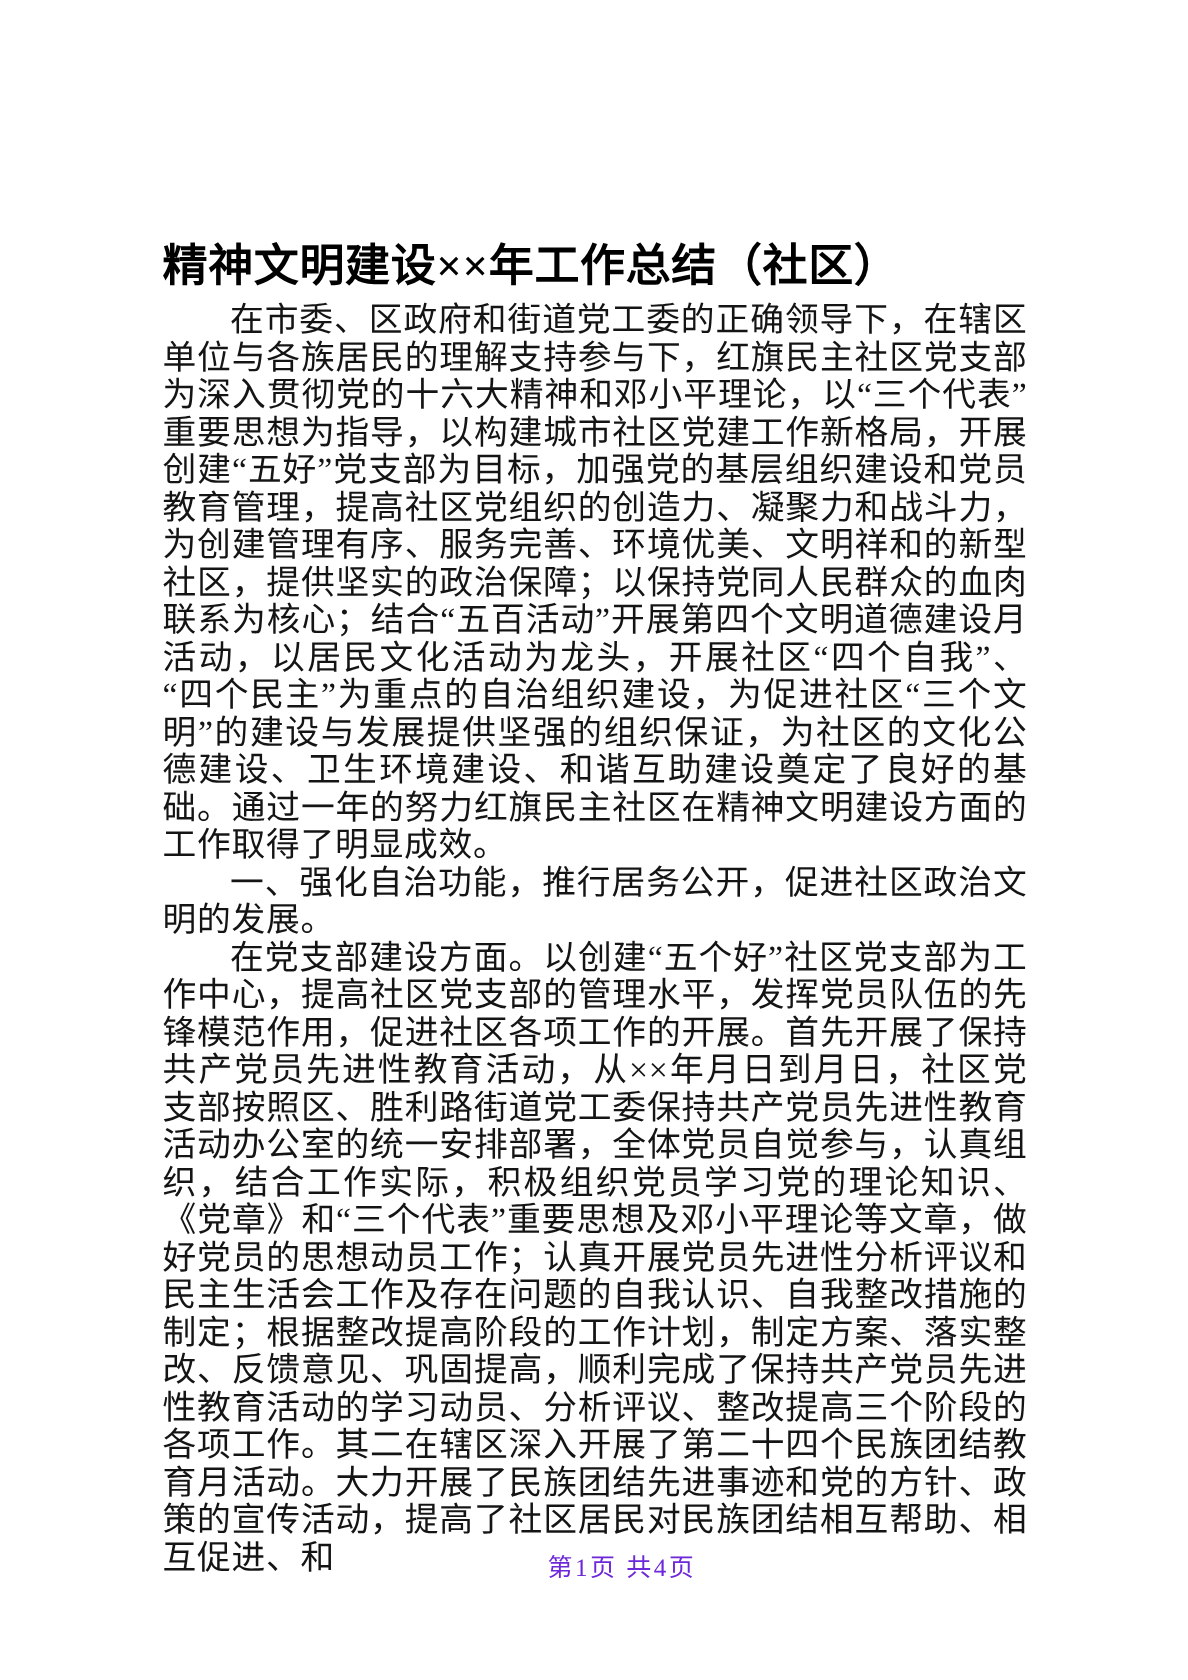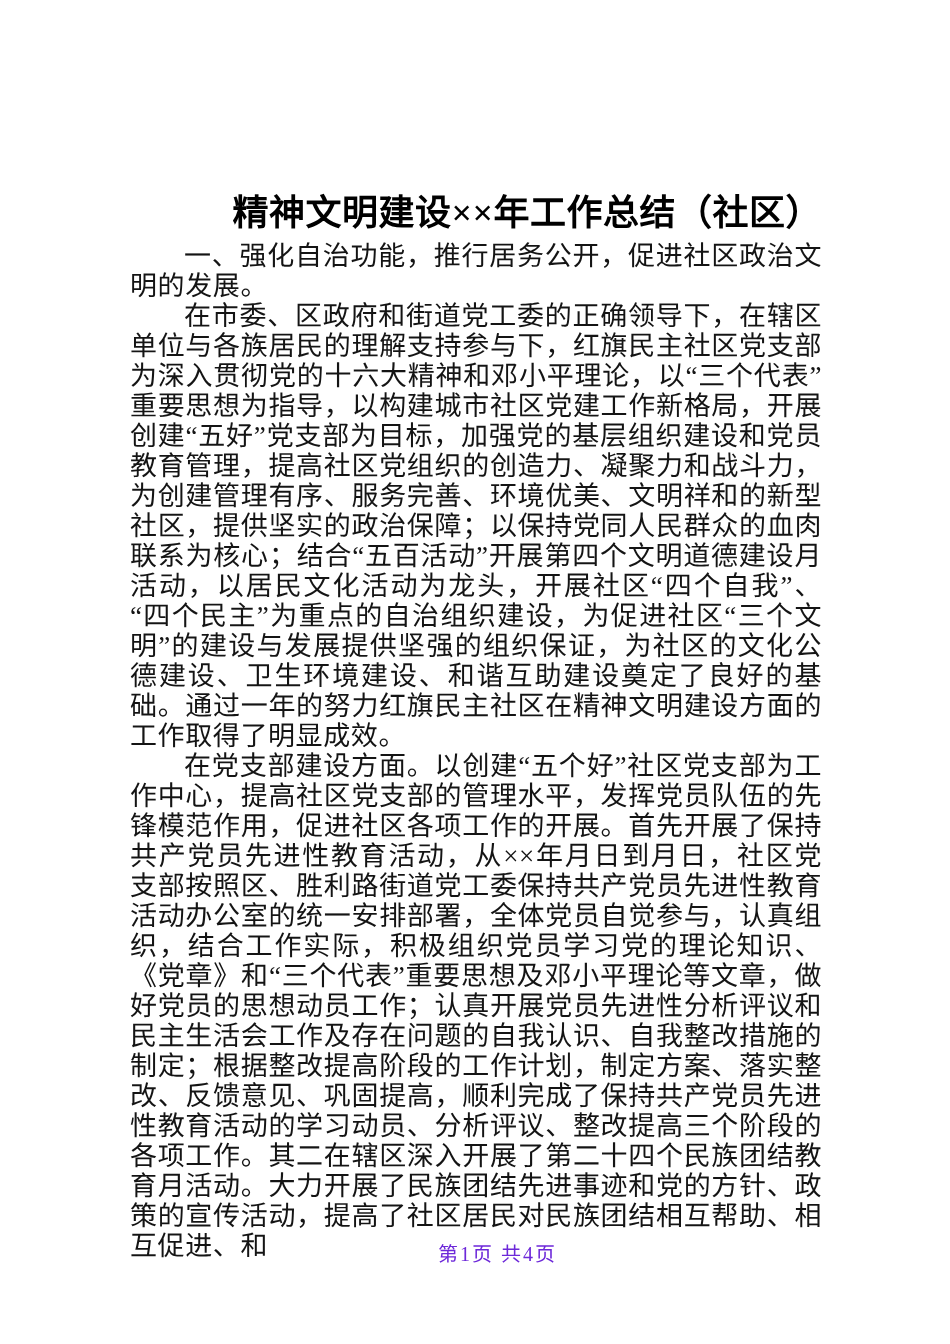"精神文明建设××年工作总结（社区）" .doc-title { text-align: right -> left }
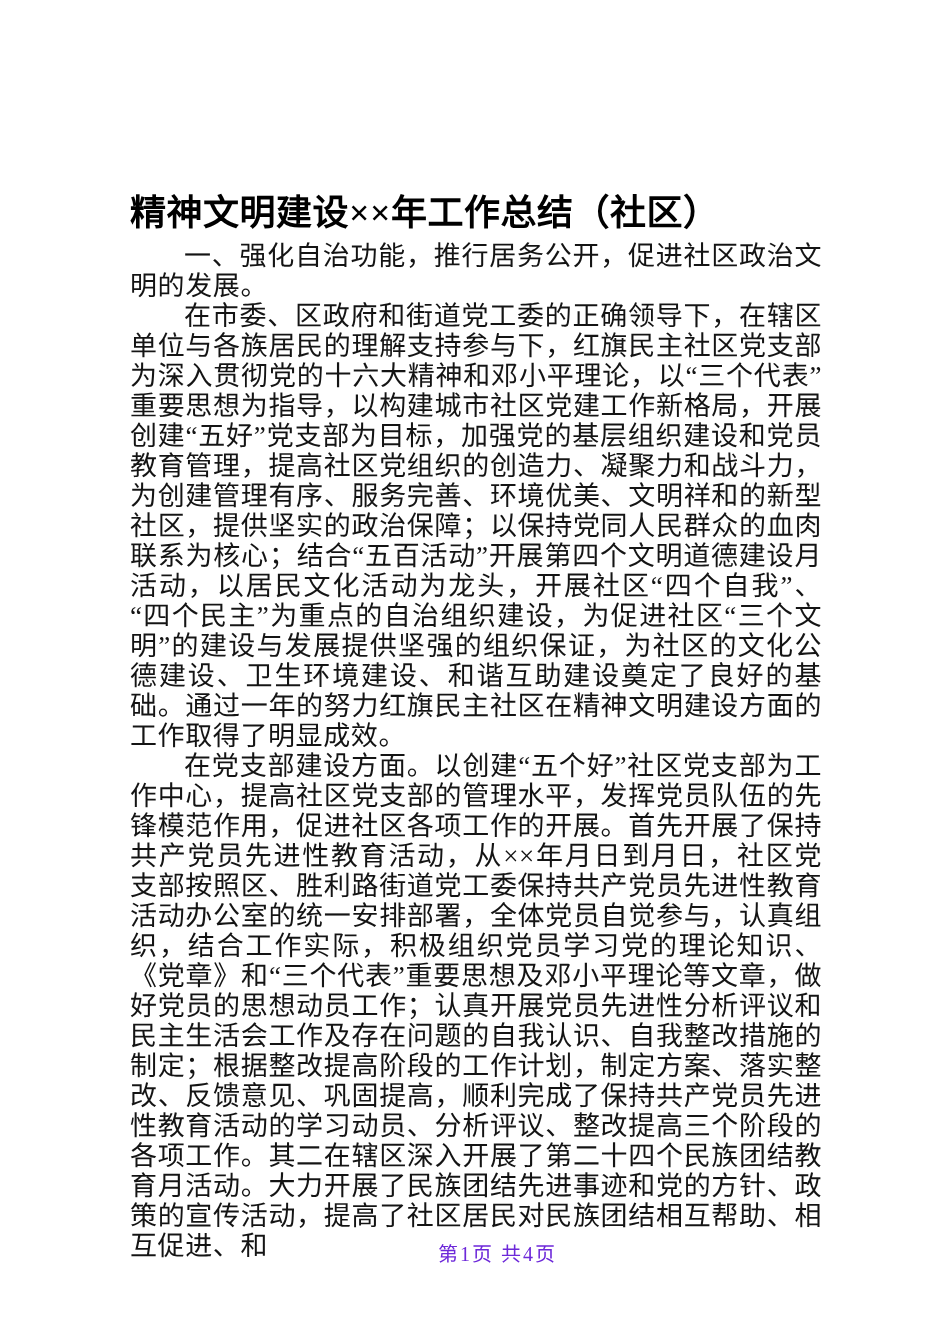"一、强化自治功能，推行居务公开，促进社区政治文明的发展。" p { order: before "在市委、区政府和街道党工委的正确领导下，在辖区单位与各族居民的理解支持参与下，红" -> after "在市委、区政府和街道党工委的正确领导下，在辖区单位与各族居民的理解支持参与下，红" }
